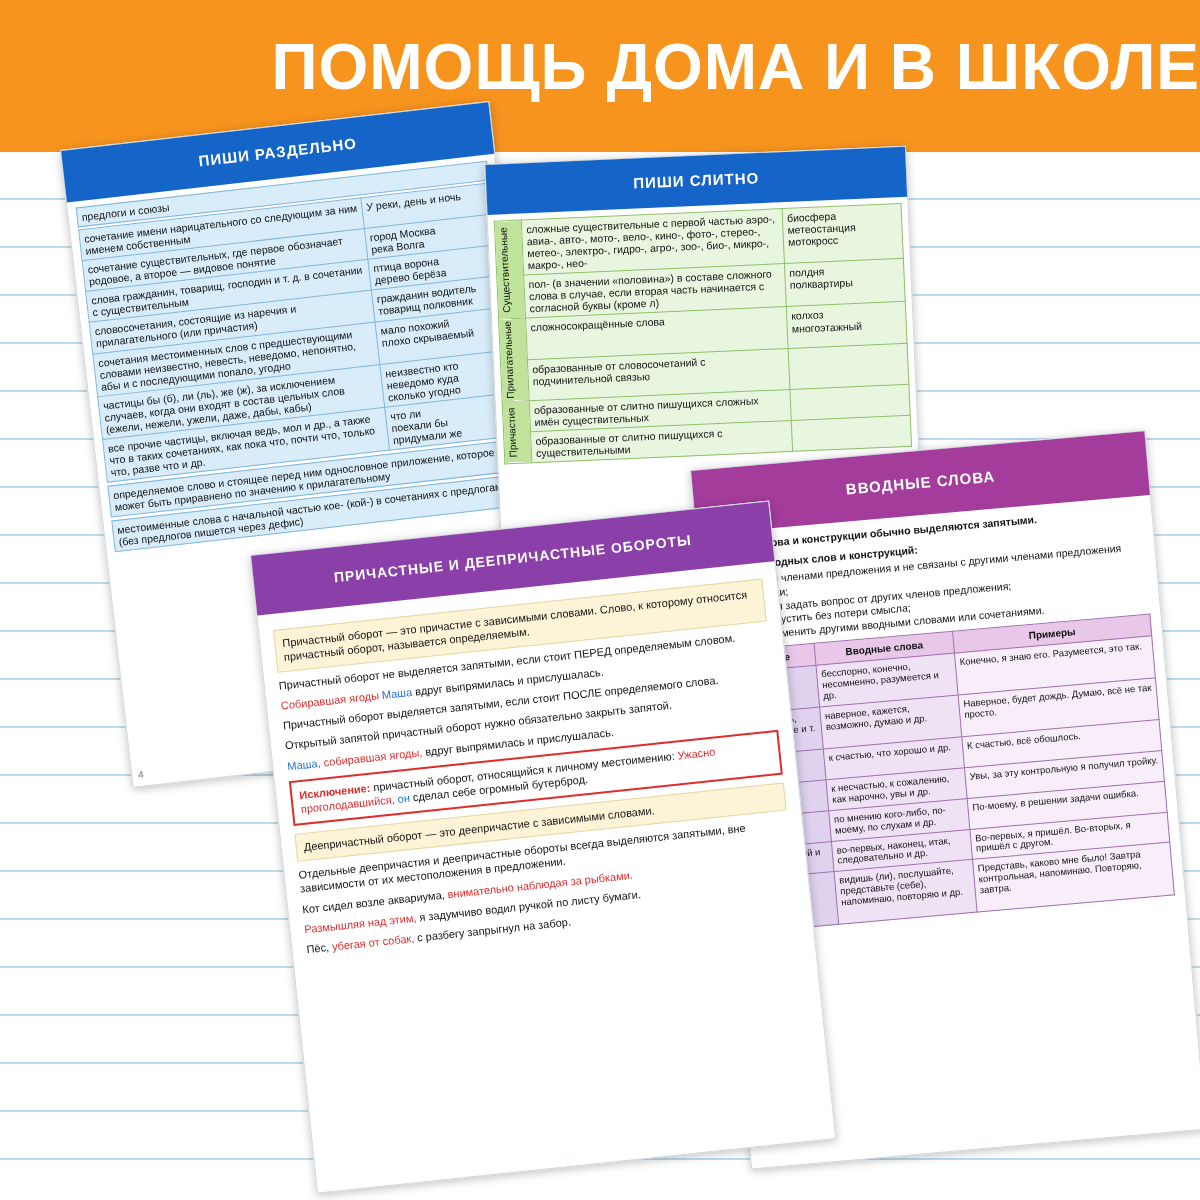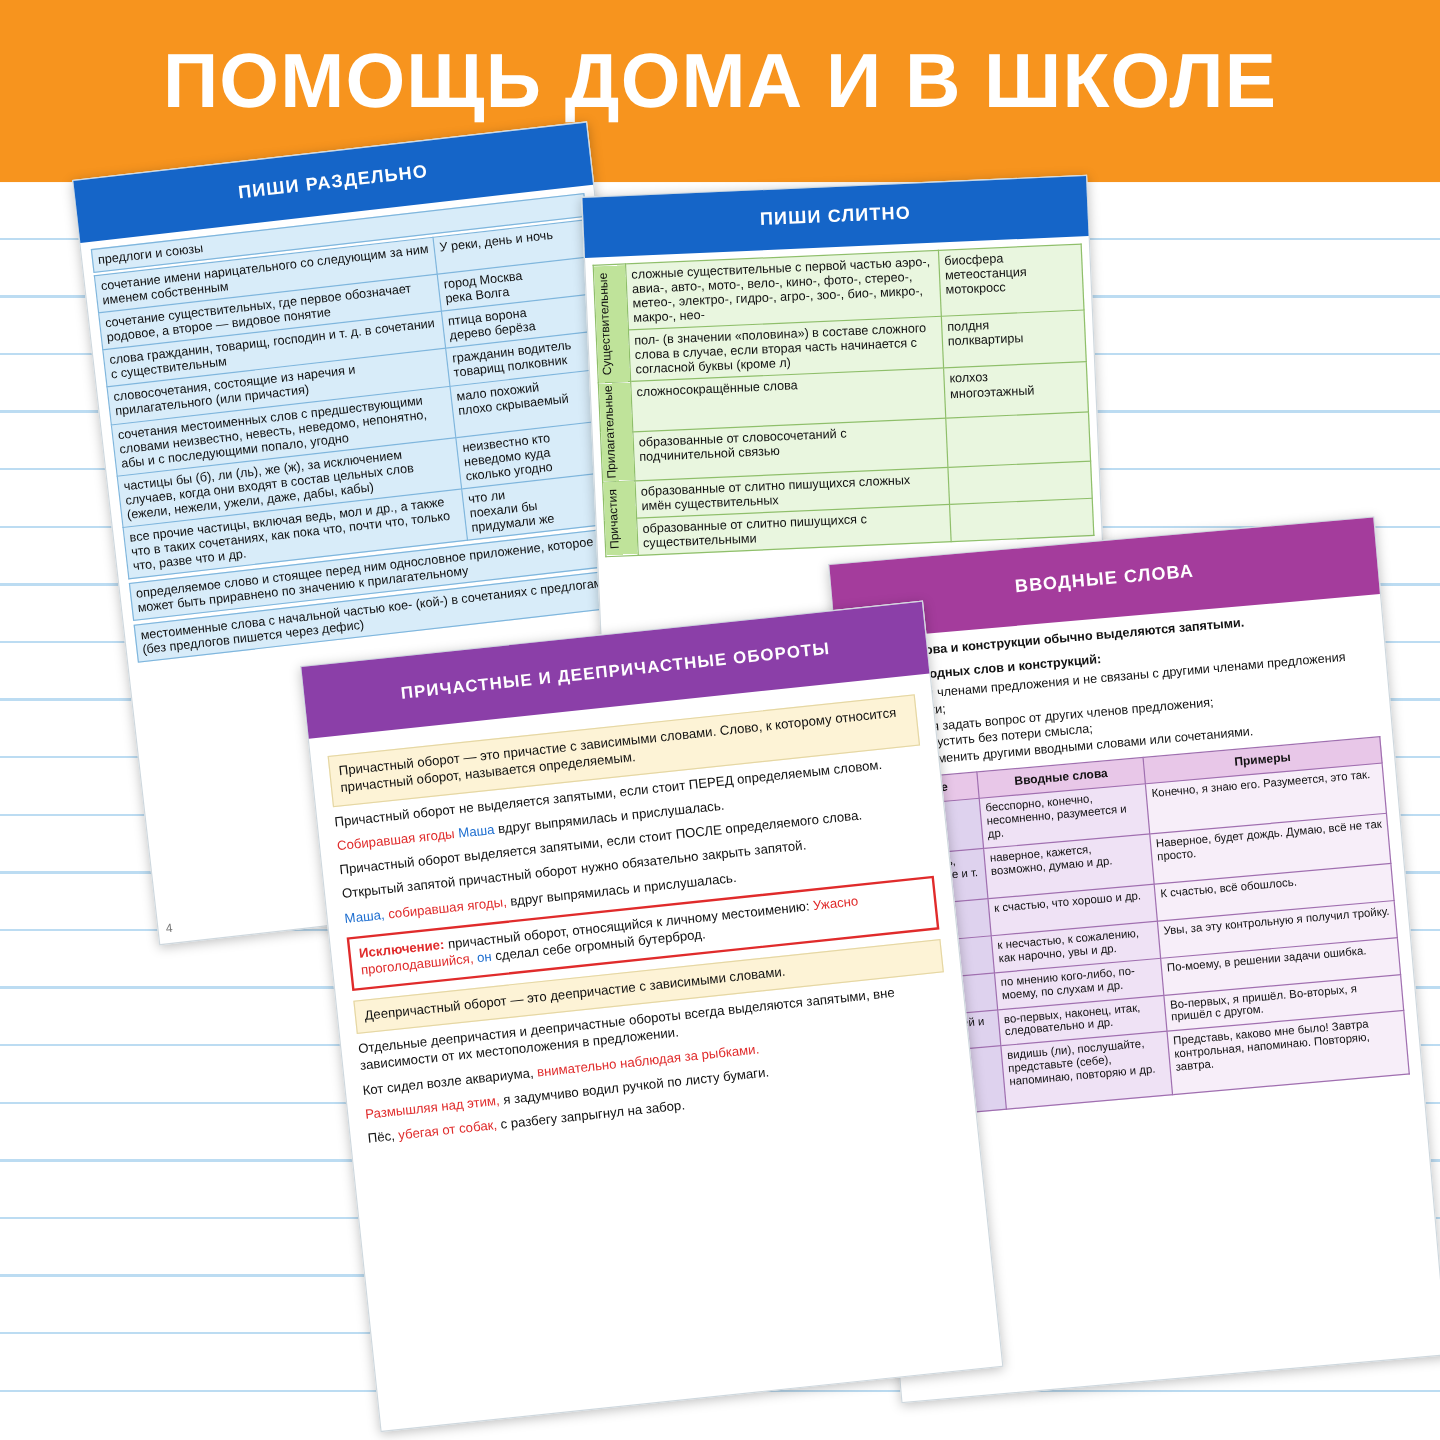"ПОМОЩЬ ДОМА И В ШКОЛЕ" #banner-title { text-align: center -> right }
